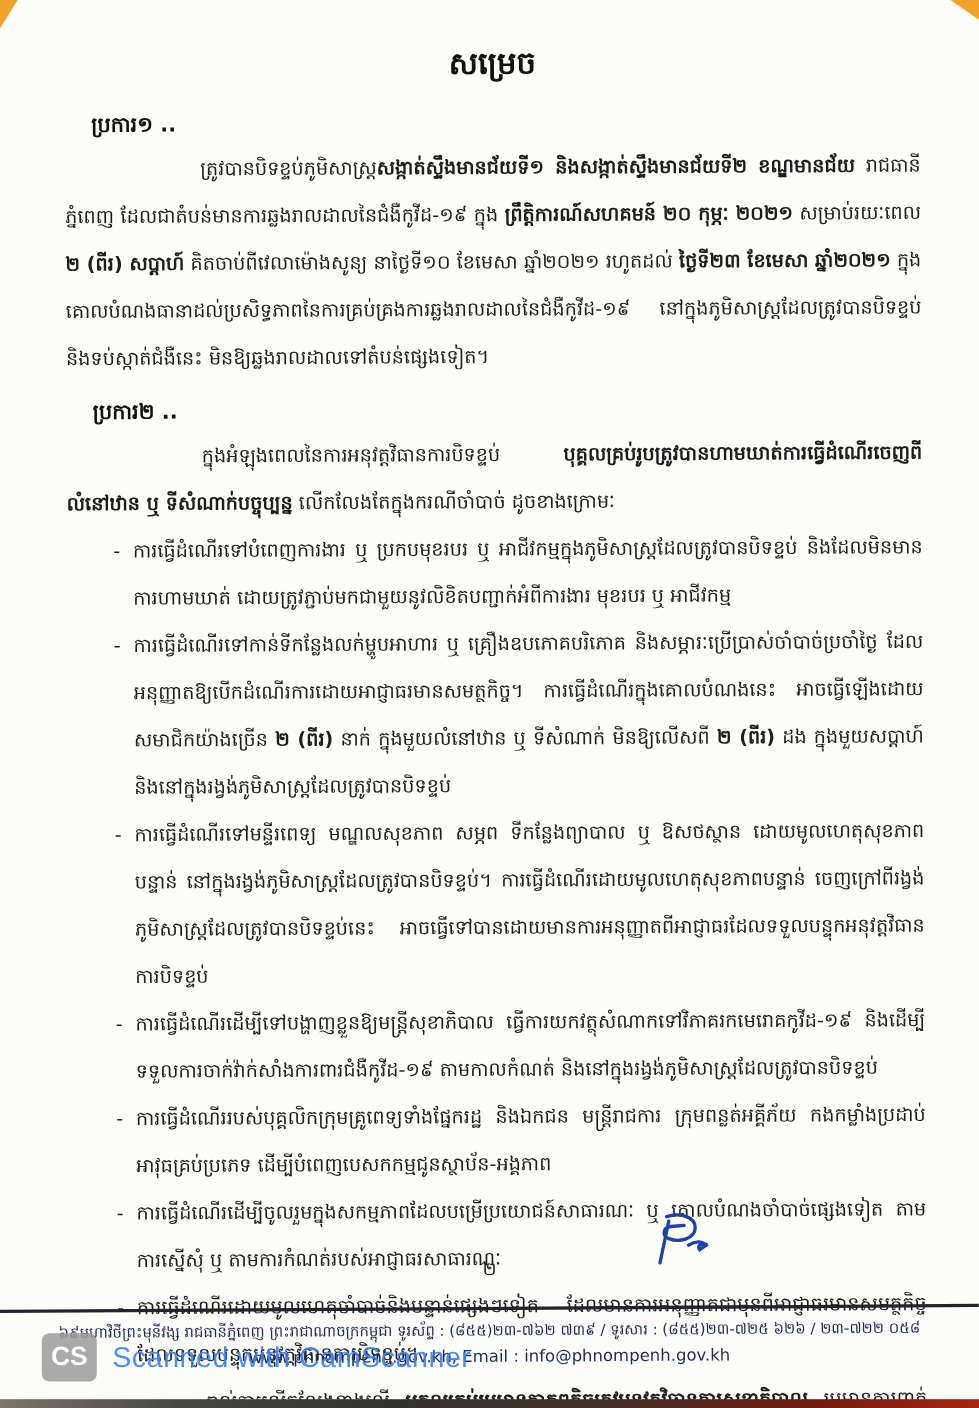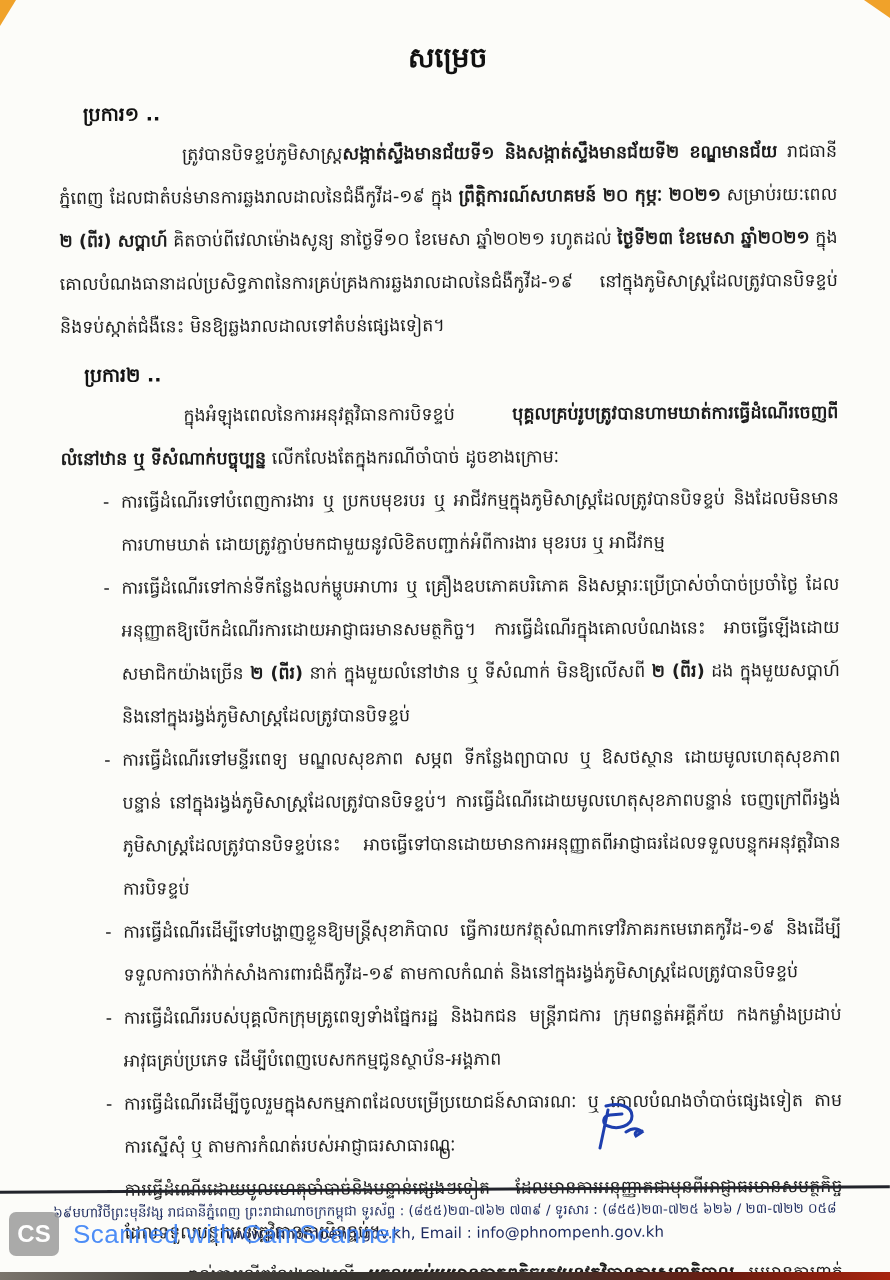"CS" .watermark { left: 9px -> 38px }
